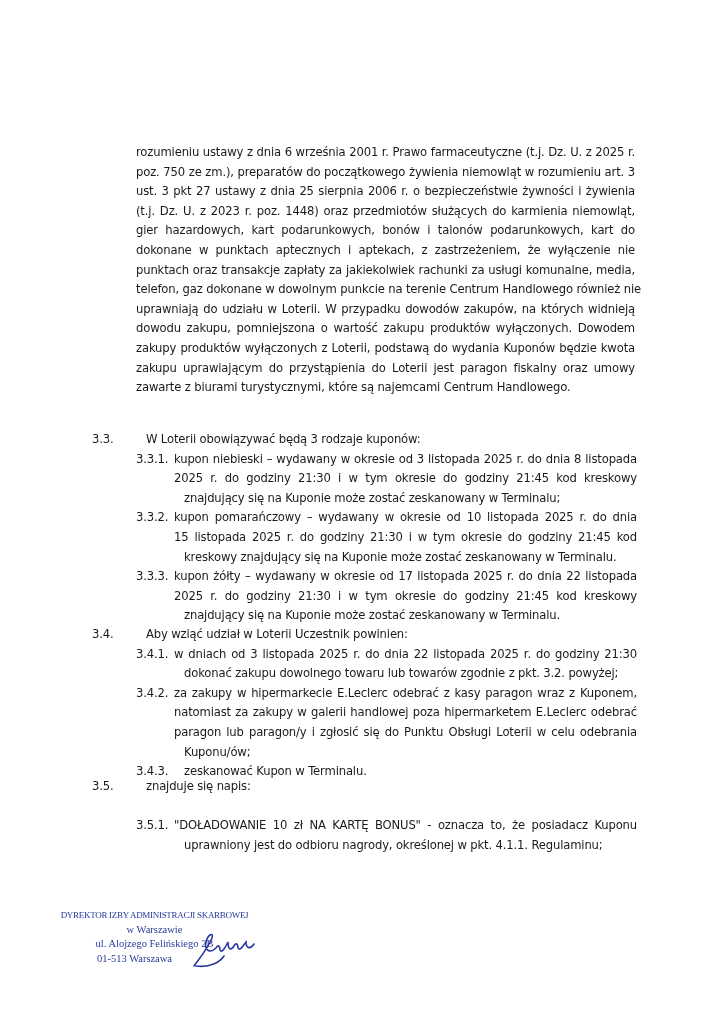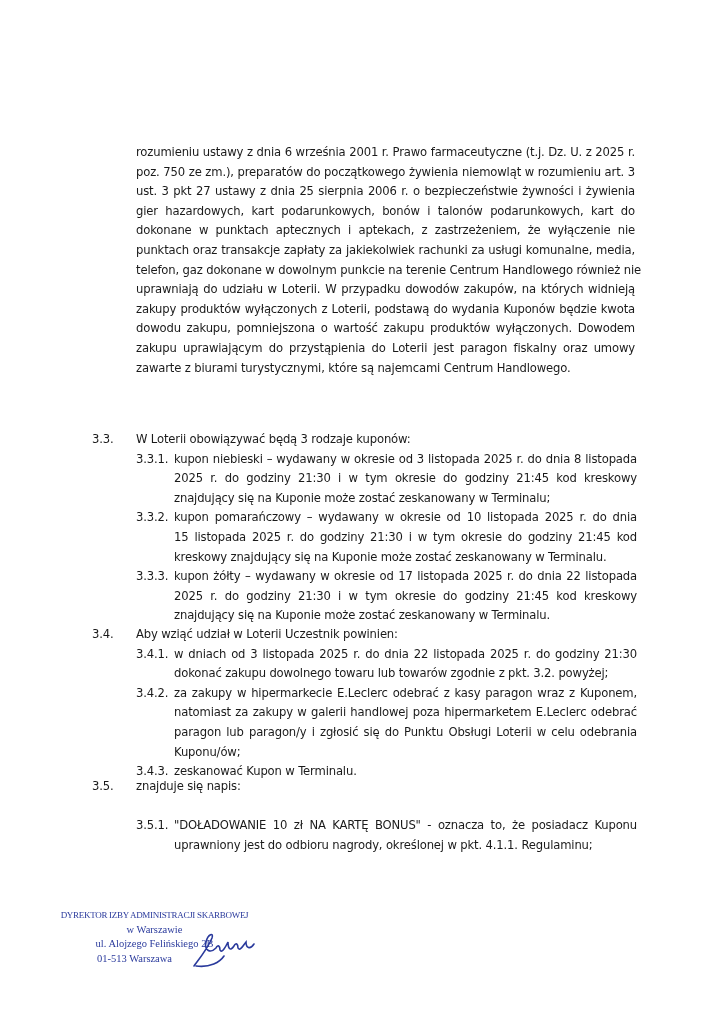"(t.j. Dz. U. z 2023" span.ln { html: none -> <span>(t.j. Dz. U. z 2023 r. poz. 1448) oraz przedmiotów służących do karmienia niemowląt,</span> }
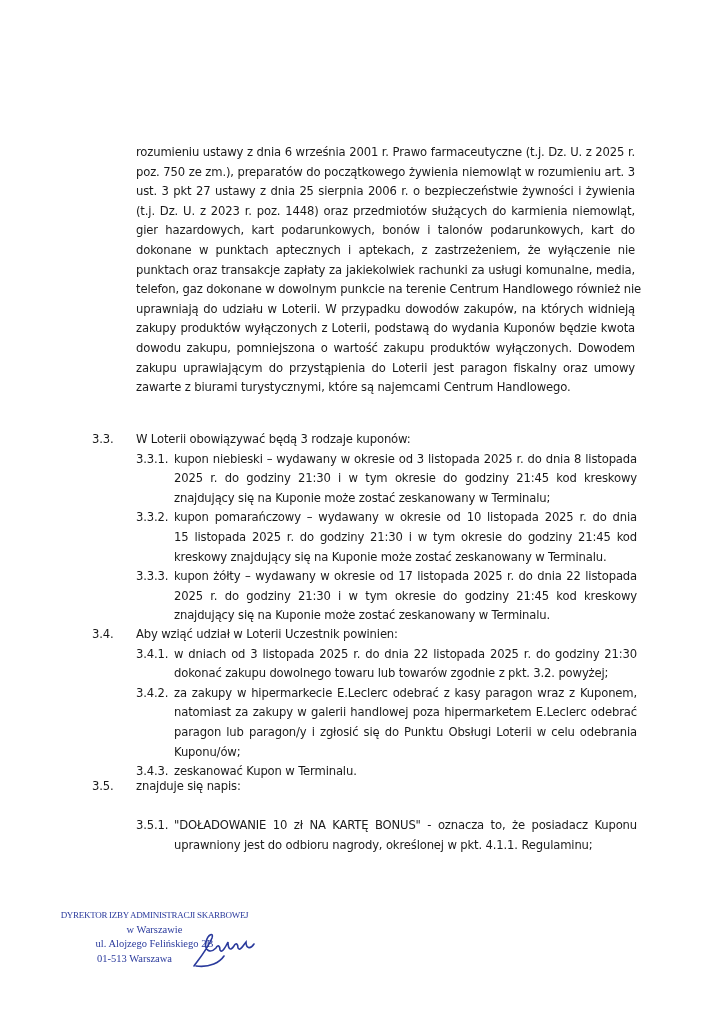"zakupy produktów wyłączonych z Loterii," span.ln { order: before "dowodu zakupu, pomniejszona o wartość" -> after "dowodu zakupu, pomniejszona o wartość" }
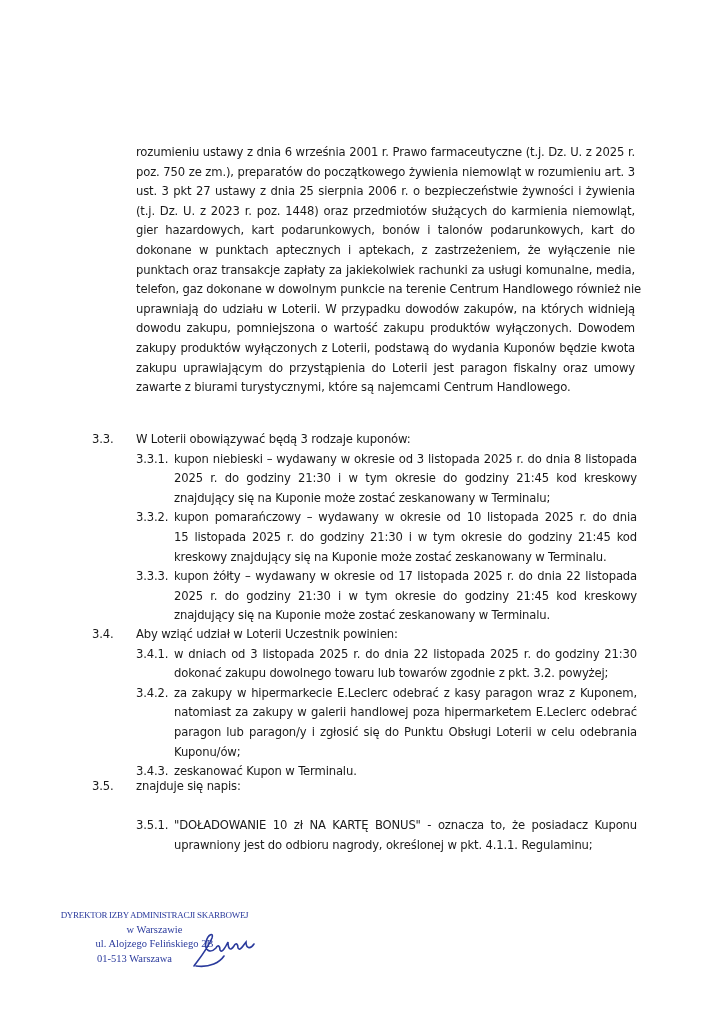"W Loterii obowiązywać będą 3" .sub-text .ln.last, .sec-title-block .ln.last { margin-left: none -> 10px }
